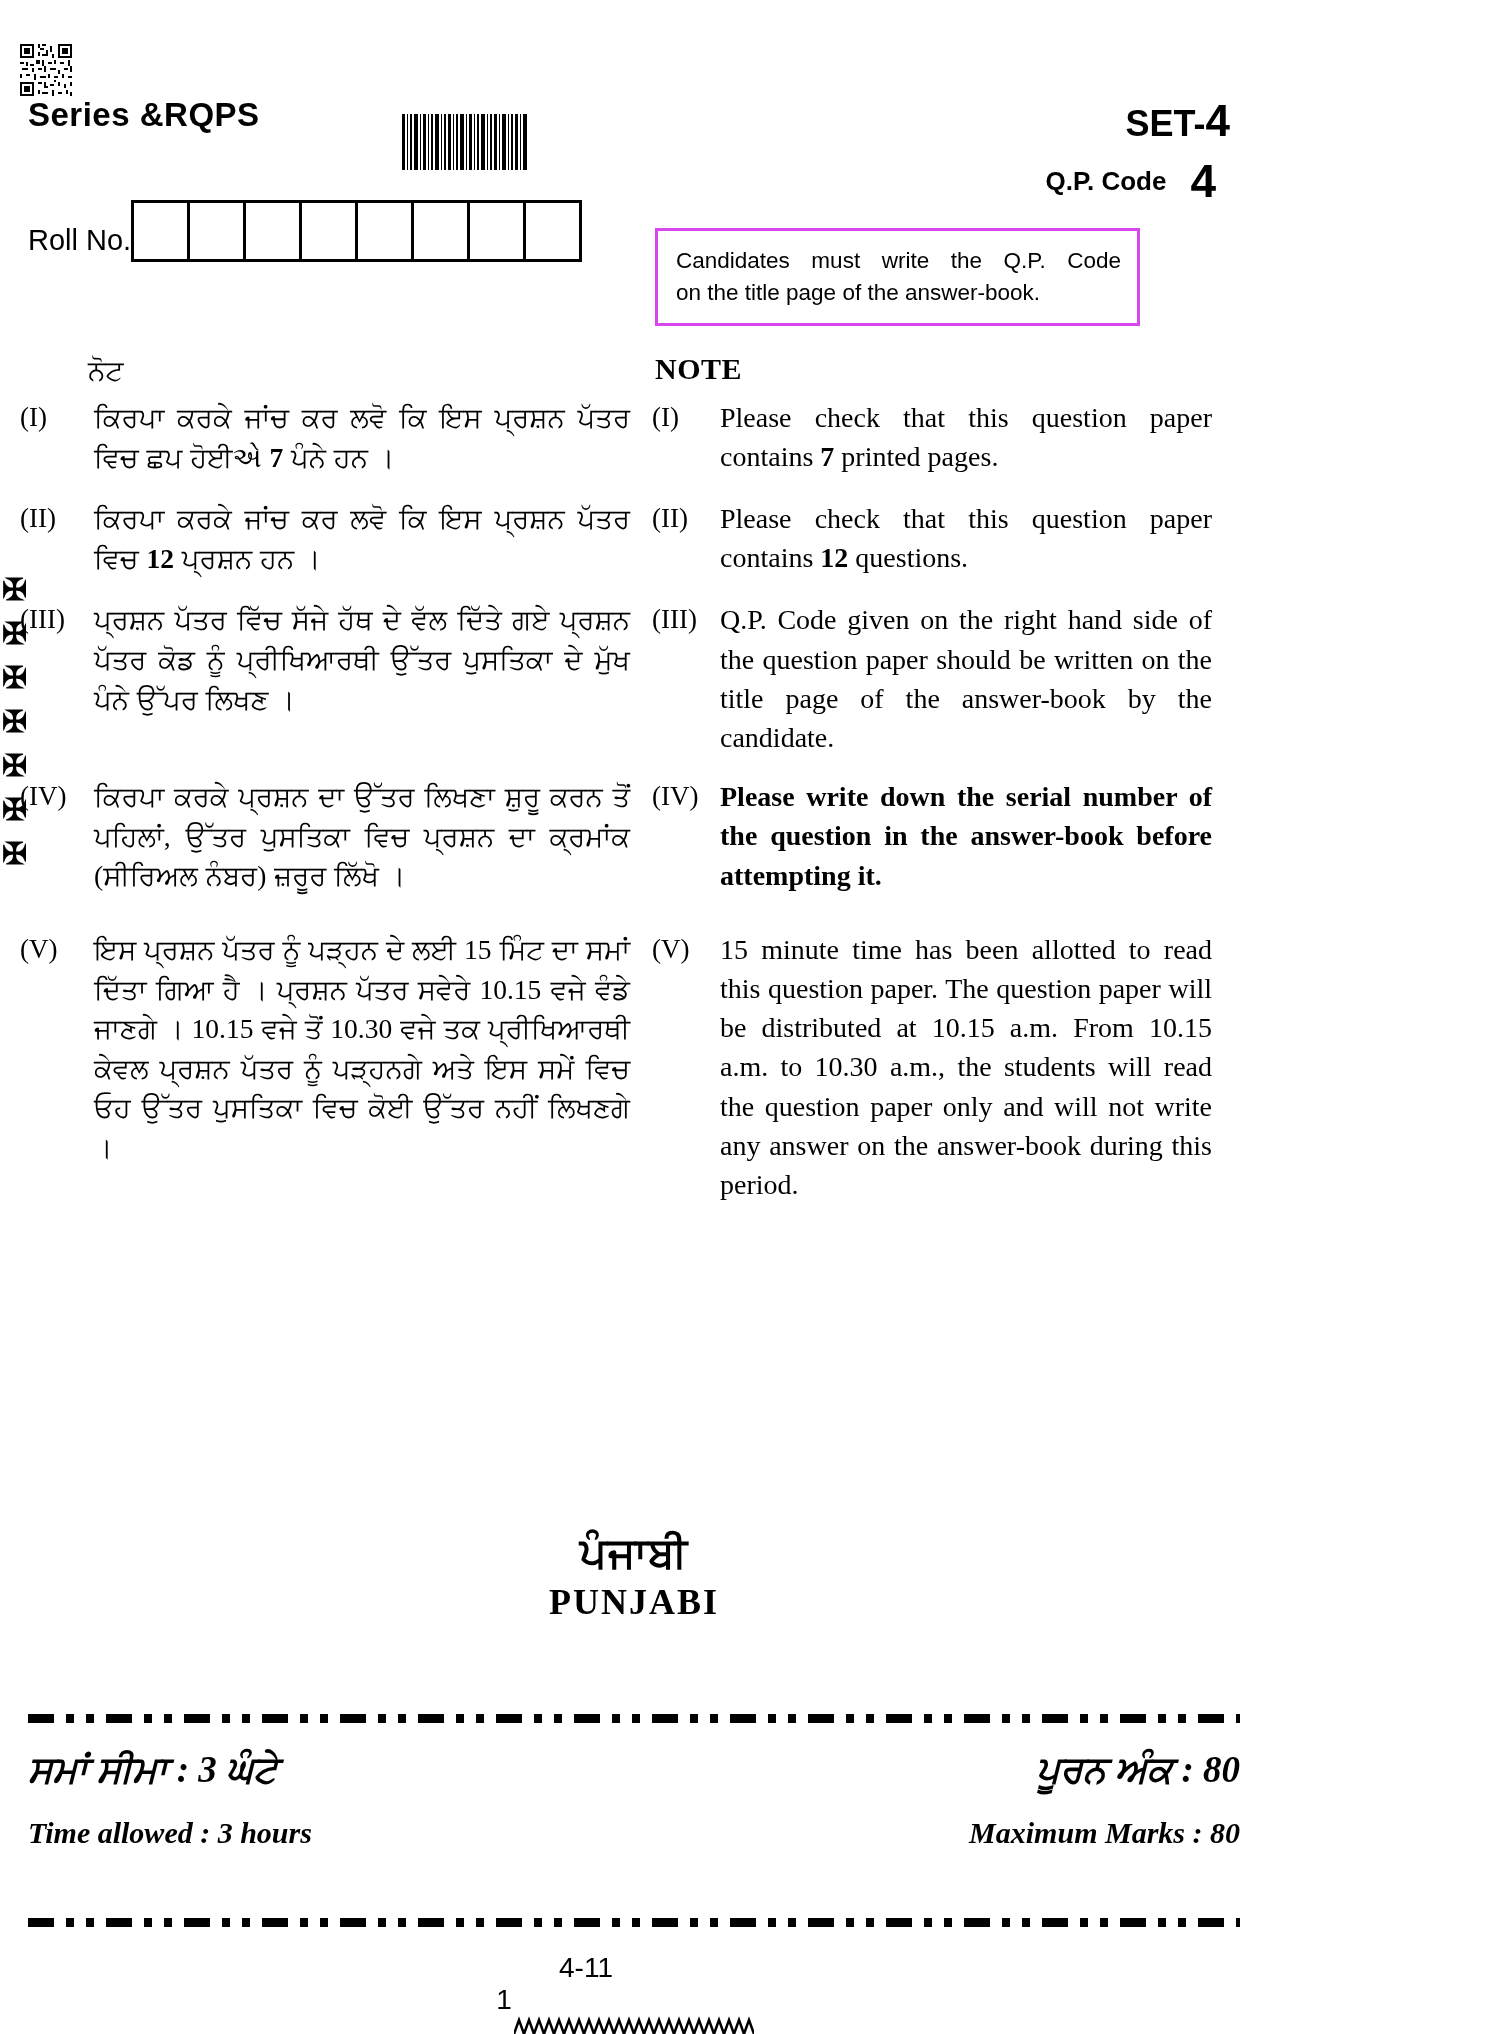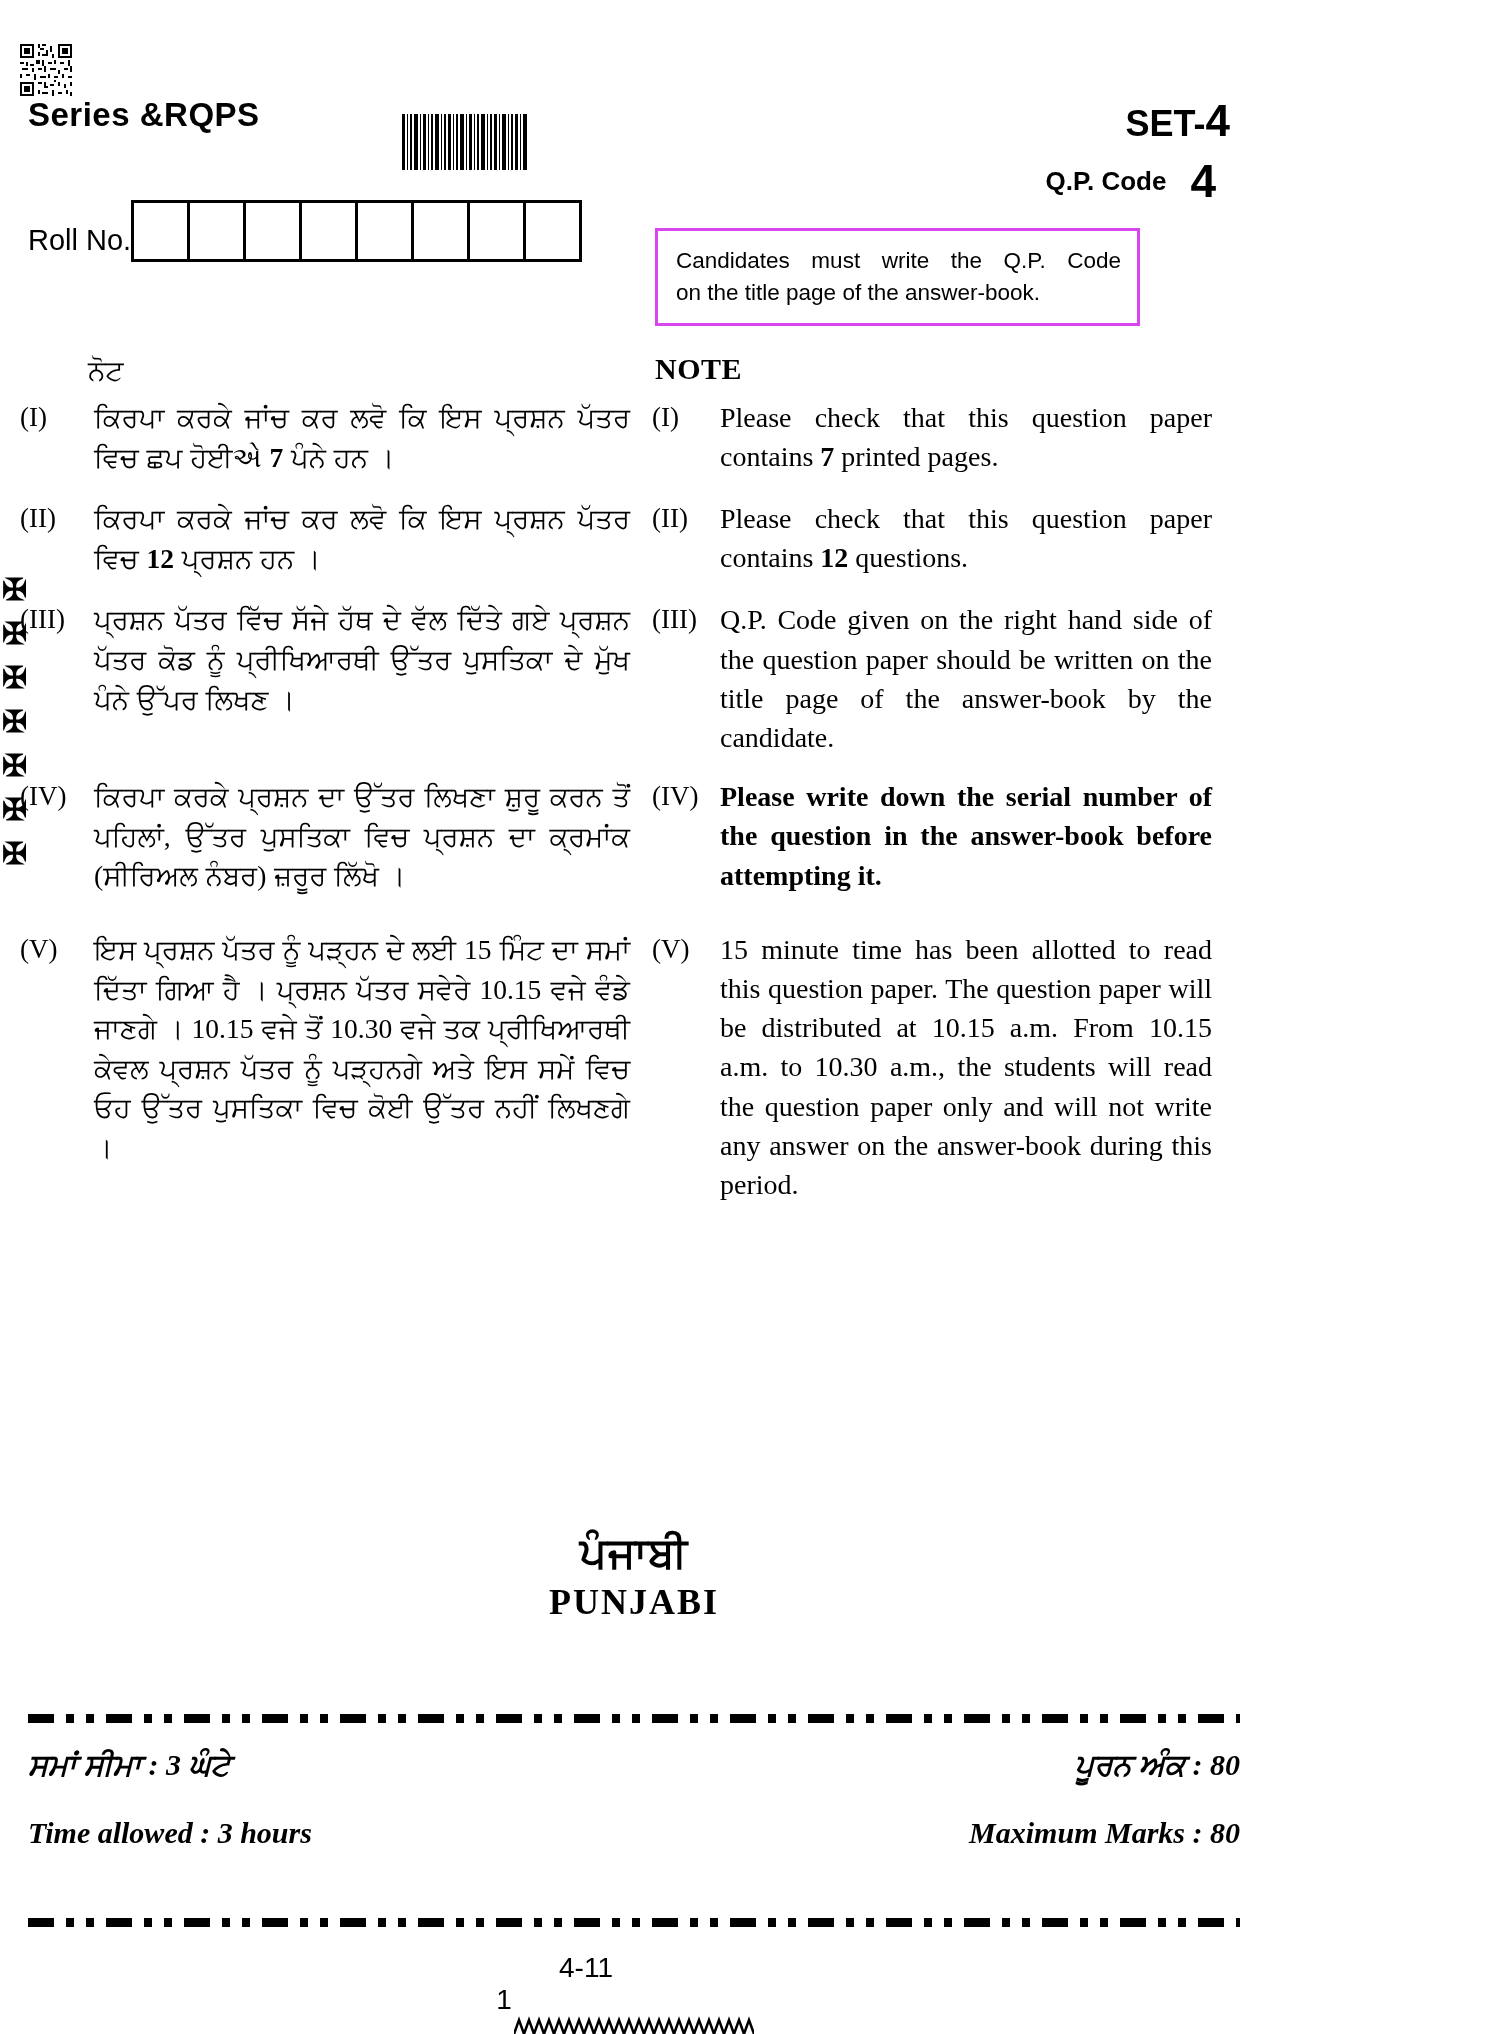"ਸਮਾਂ ਸੀਮਾ : 3 ਘੰਟੇ" .marks-row.pa { font-size: 30px -> 37px }
